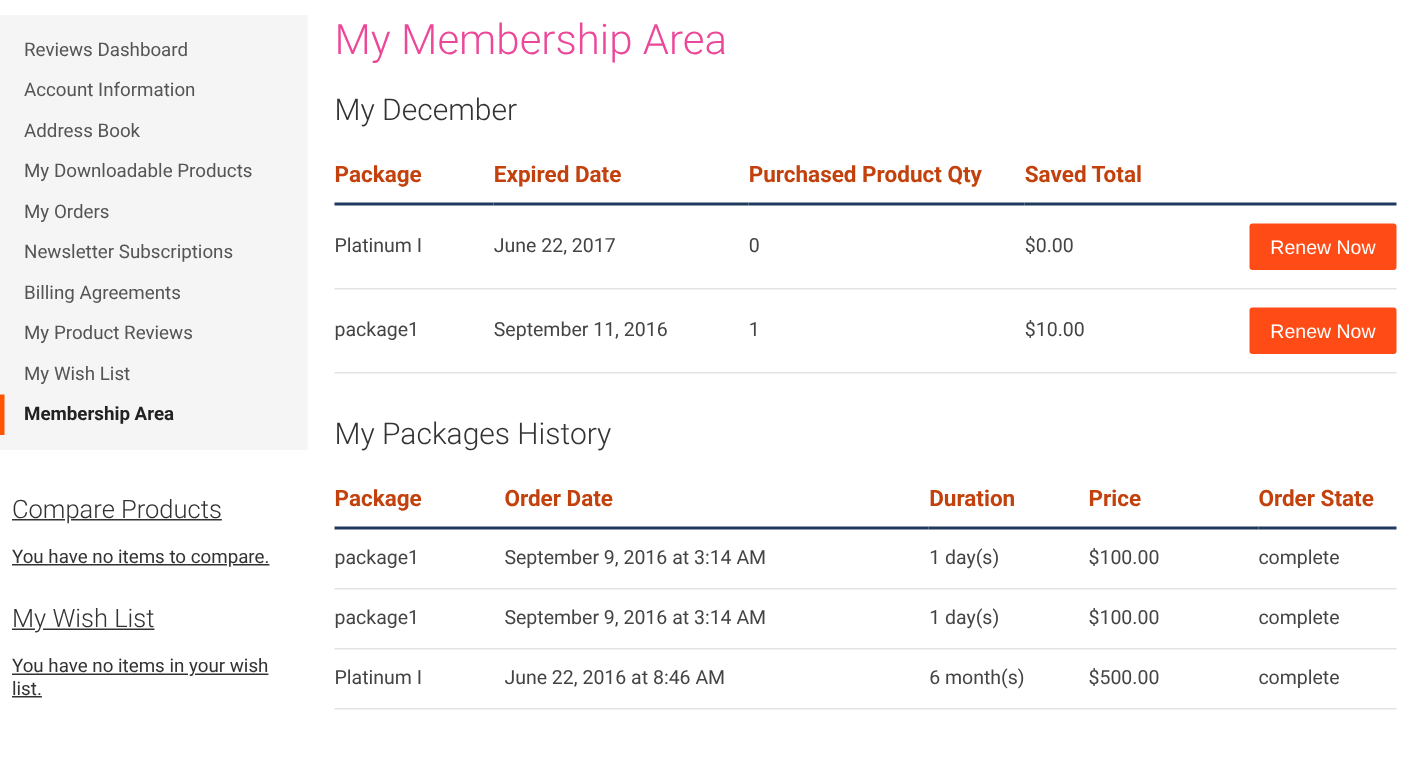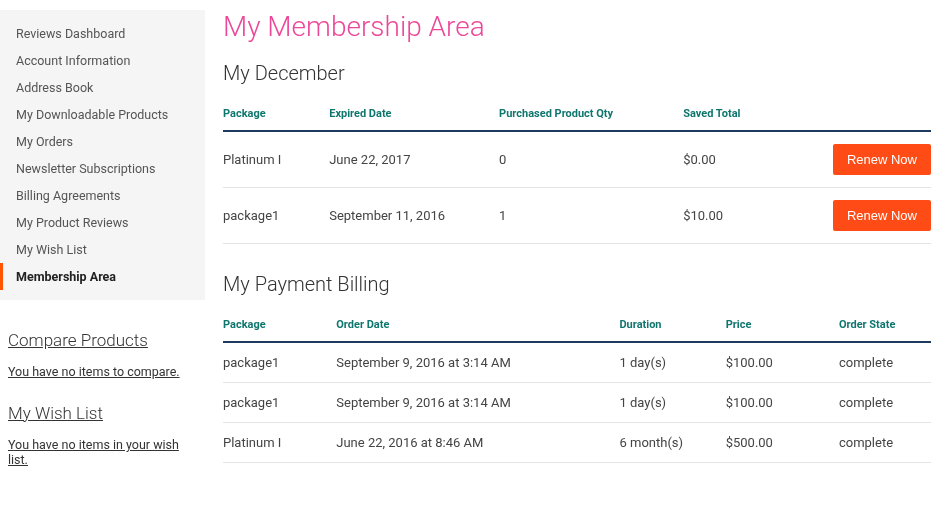"Package" table.data-table thead th { color: #0f766e -> #c2410c; font-size: 11px -> 15px }
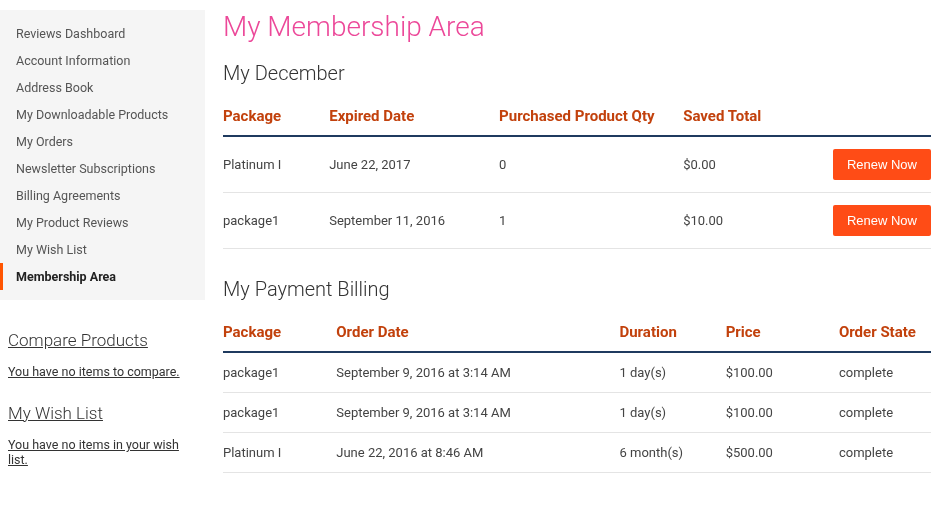"My Payment Billing" h2.section-title { text: Payment Billing -> Packages History }
